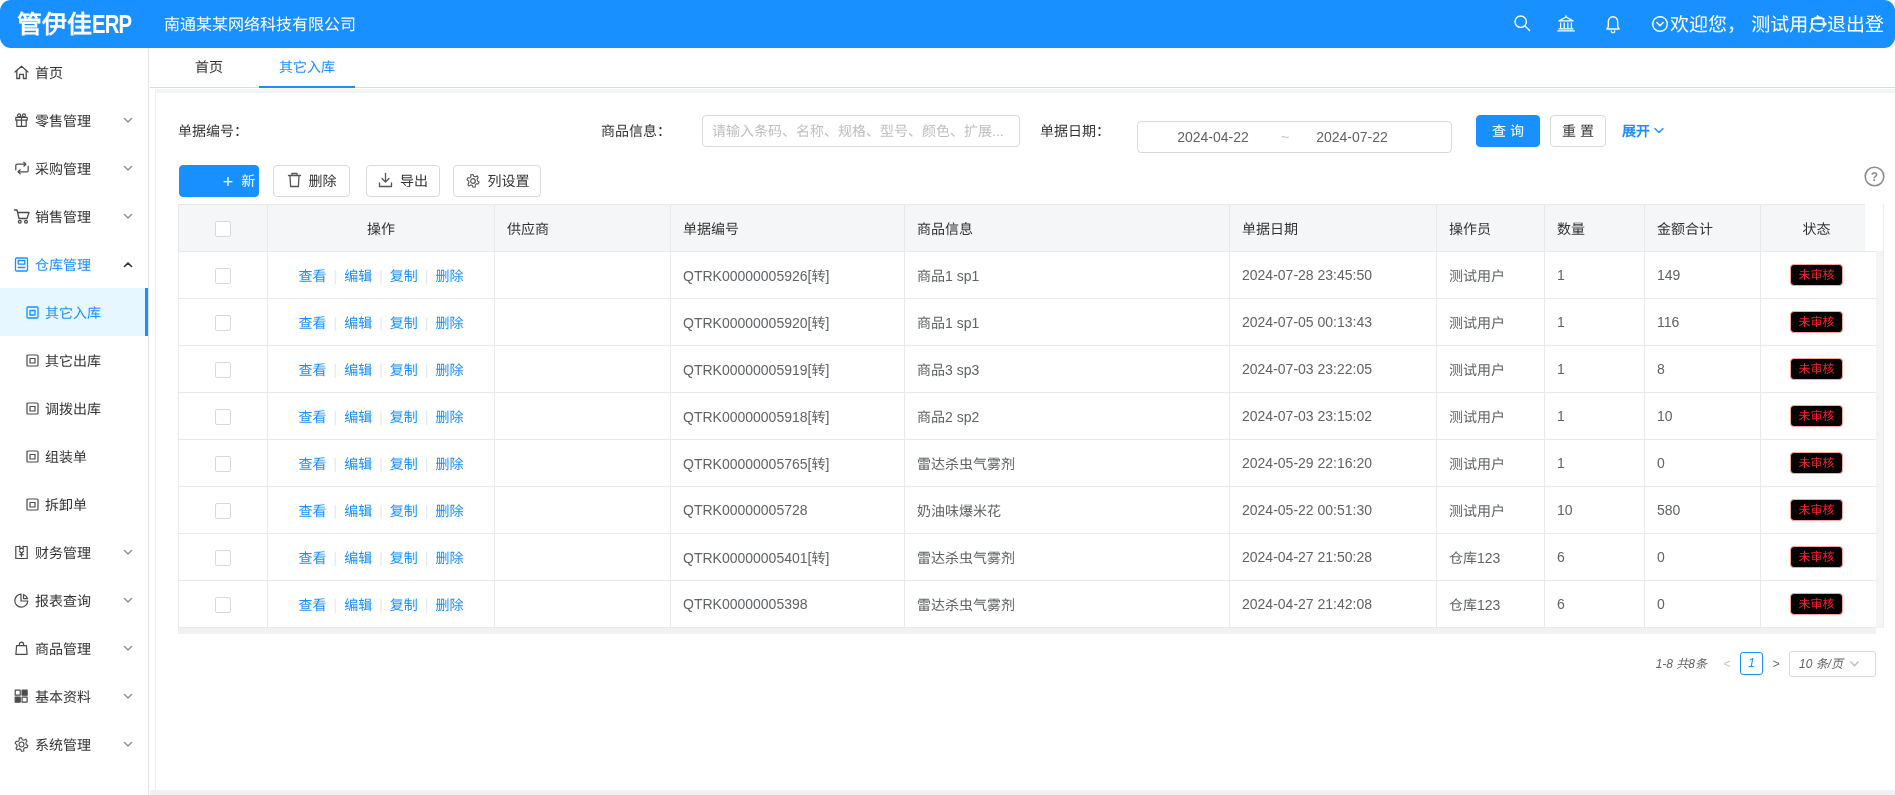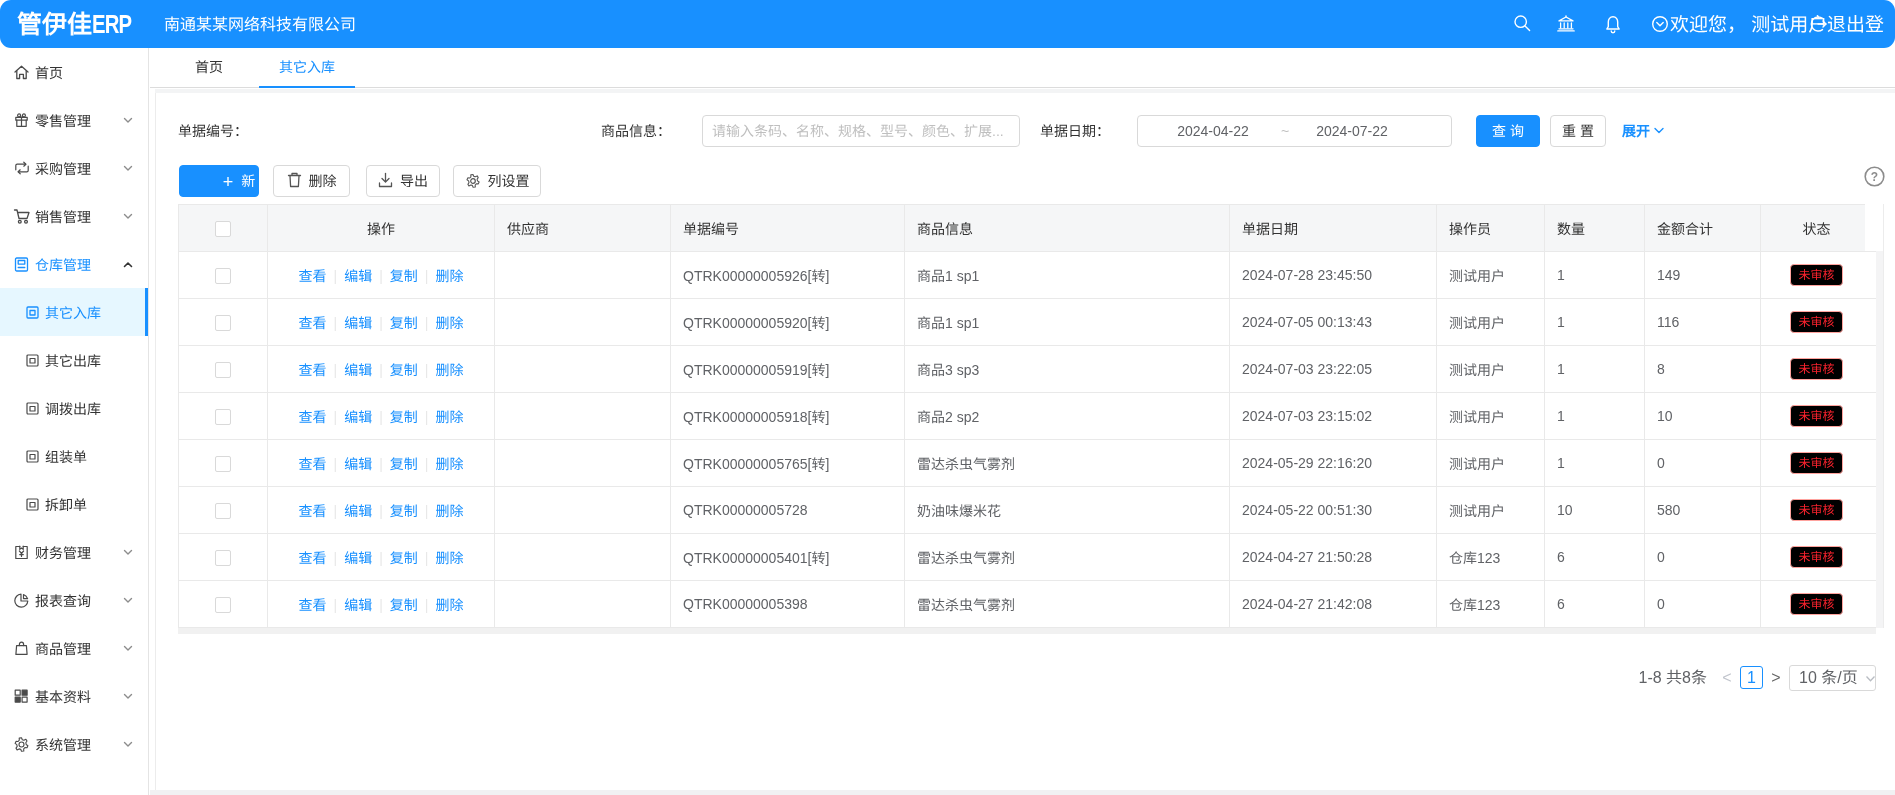"2024-04-22" div.inp { top: 22px -> 28px }
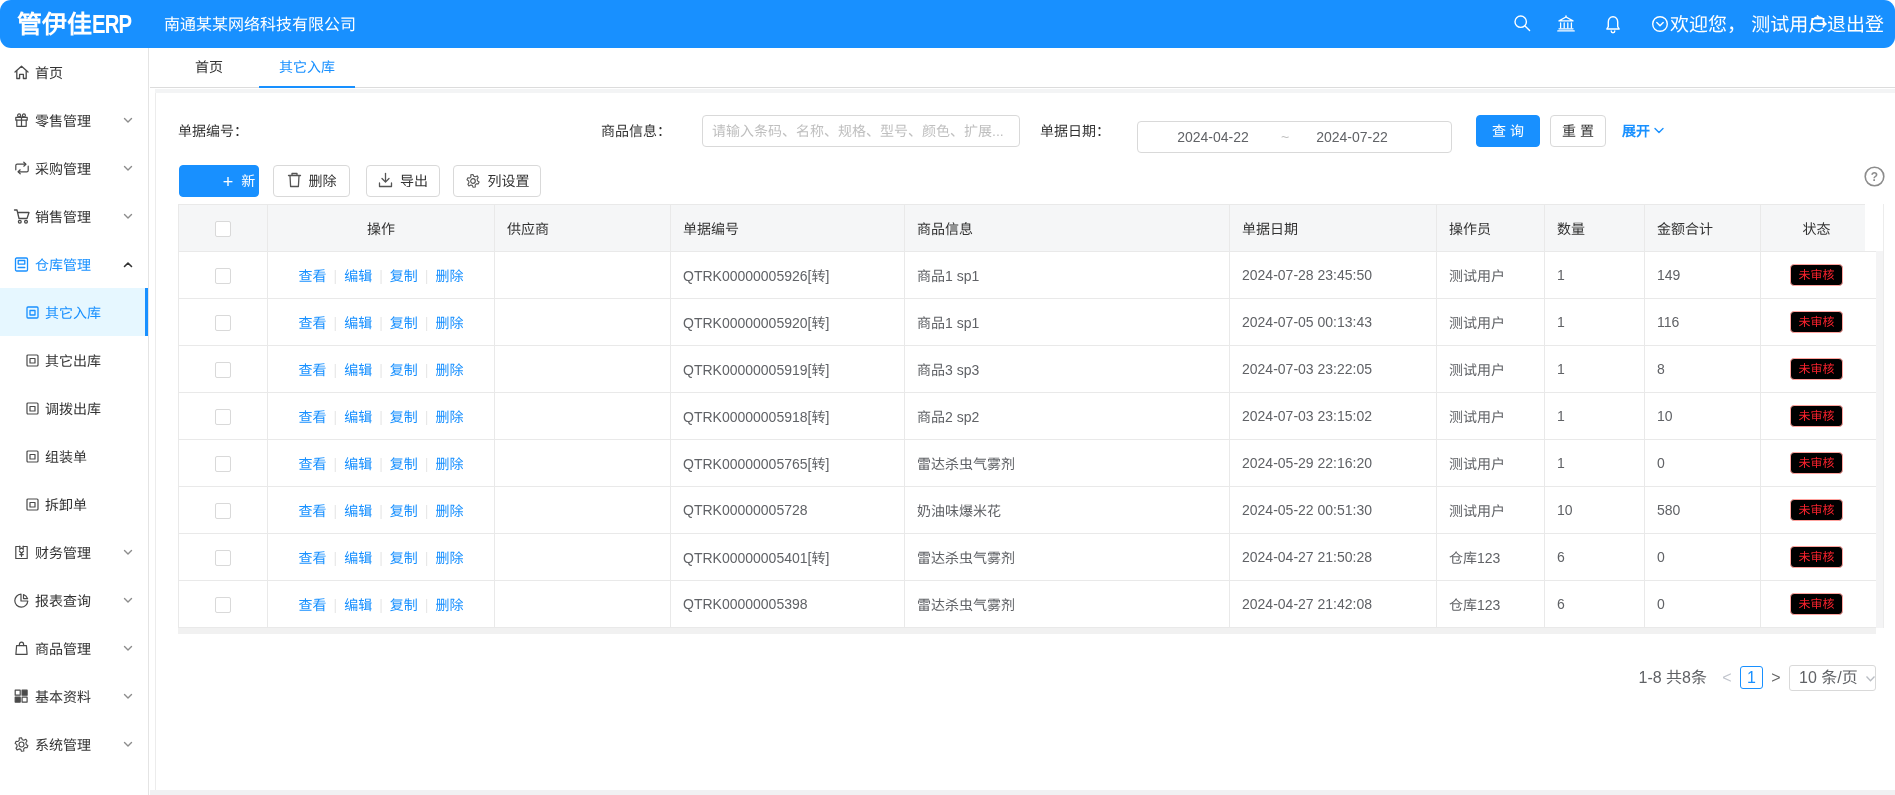"1-8 共8条" .pager { font-size: 16px -> 12px; font-style: none -> italic; top: 572px -> 558px }
